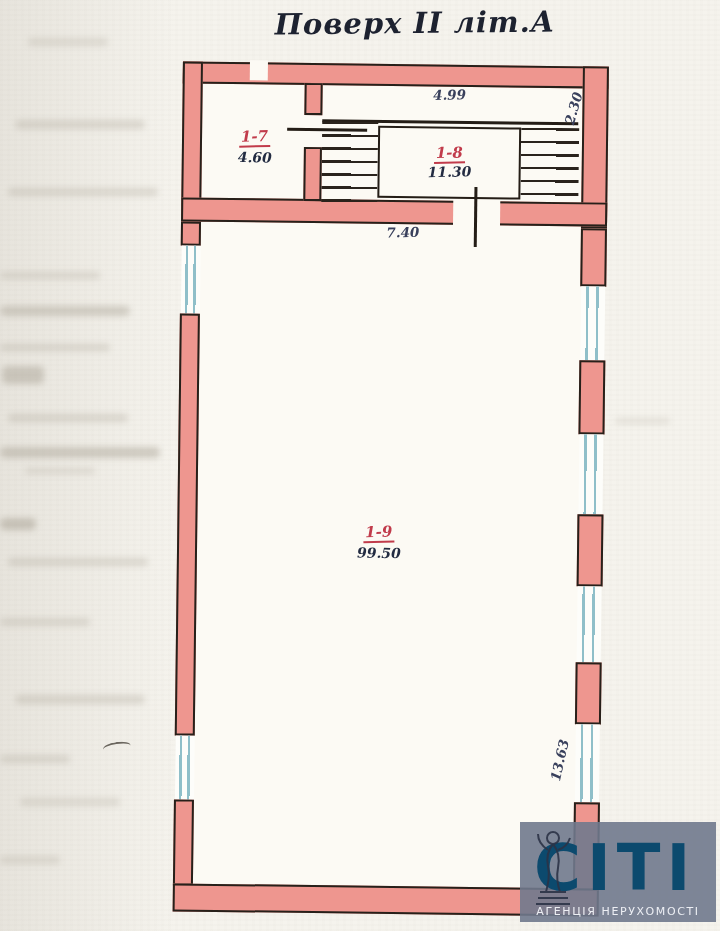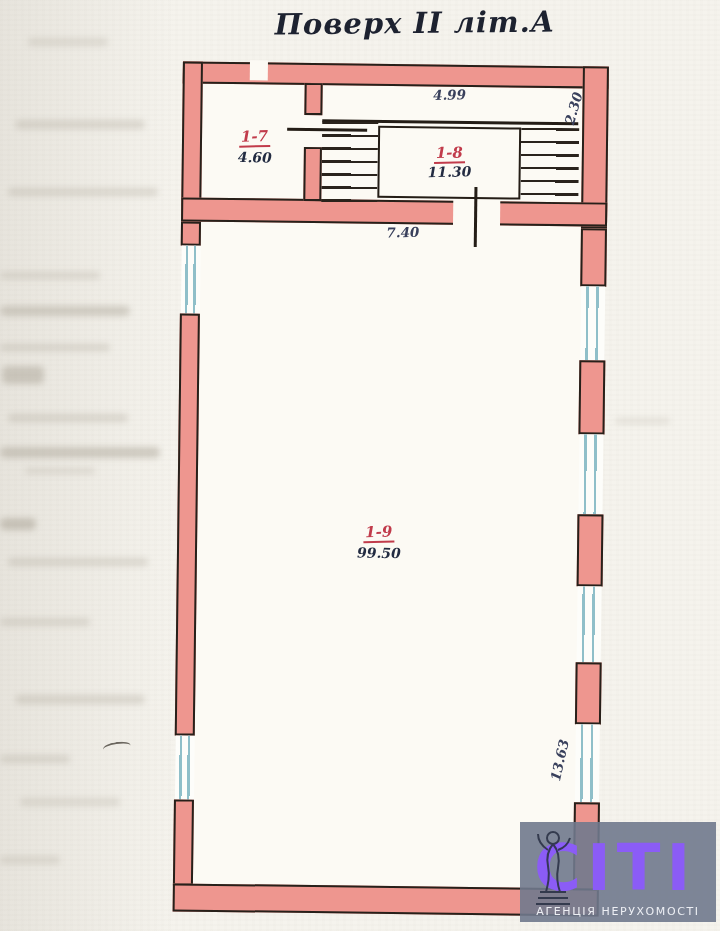"СІТІ" .brand { color: #8b5cf6 -> #0c4a6e }
